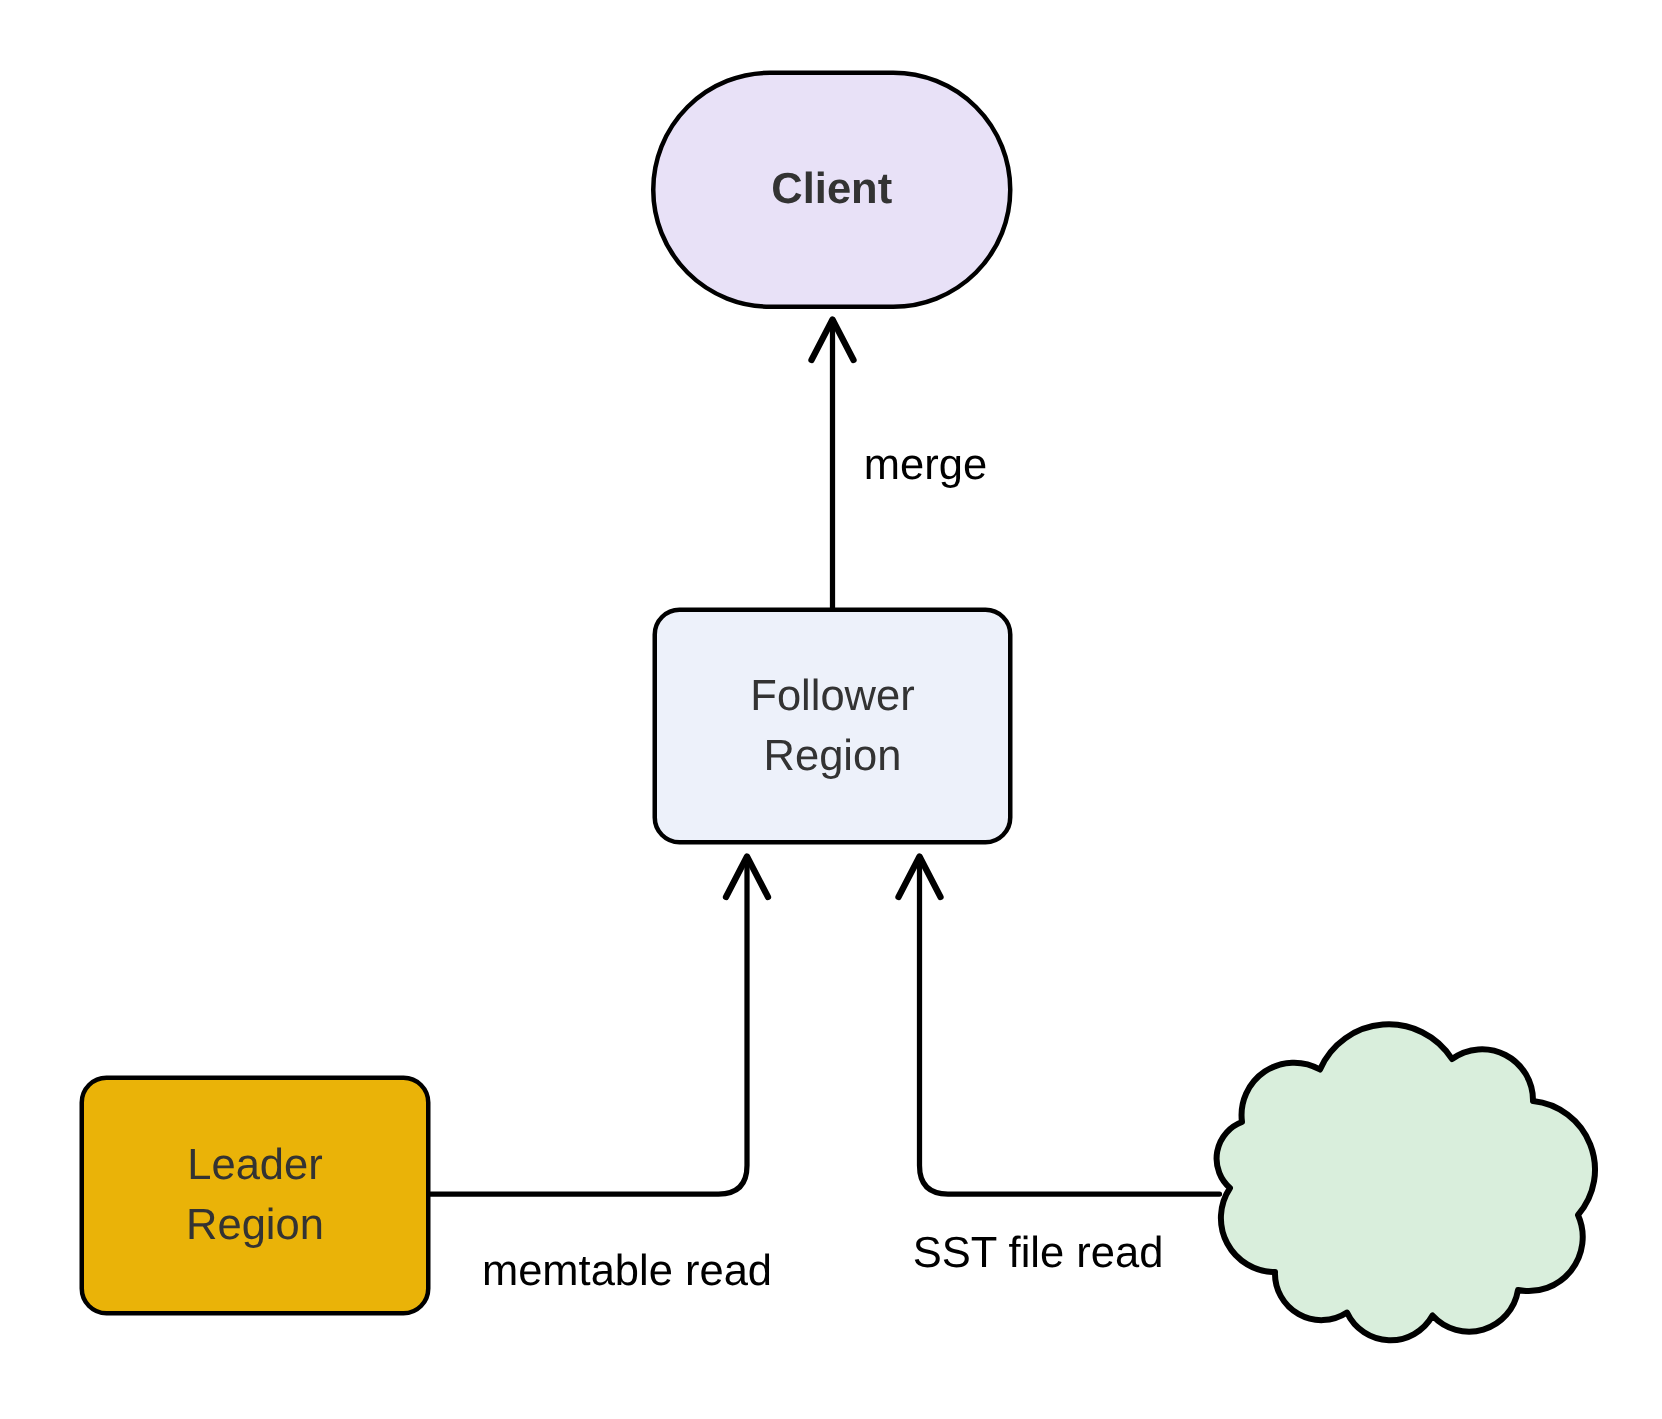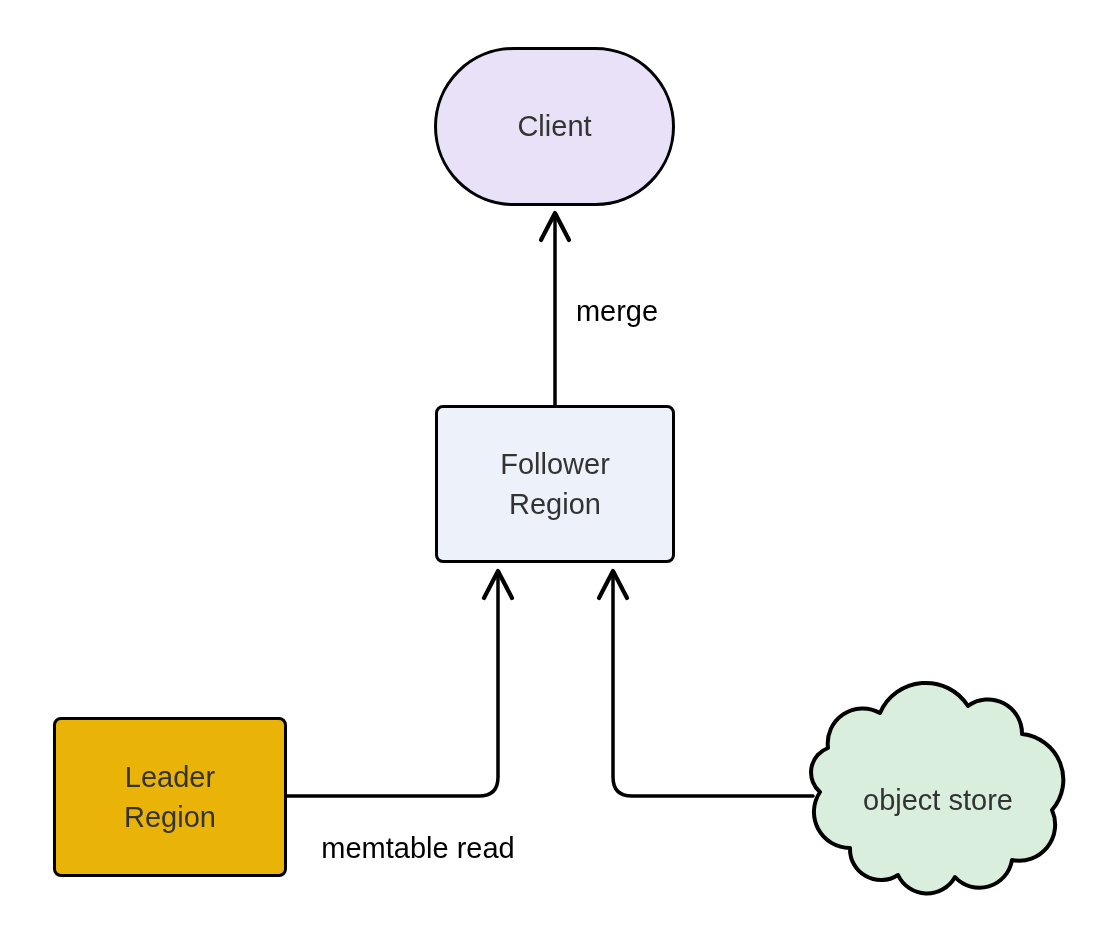"Client" div.node { font-weight: none -> bold }
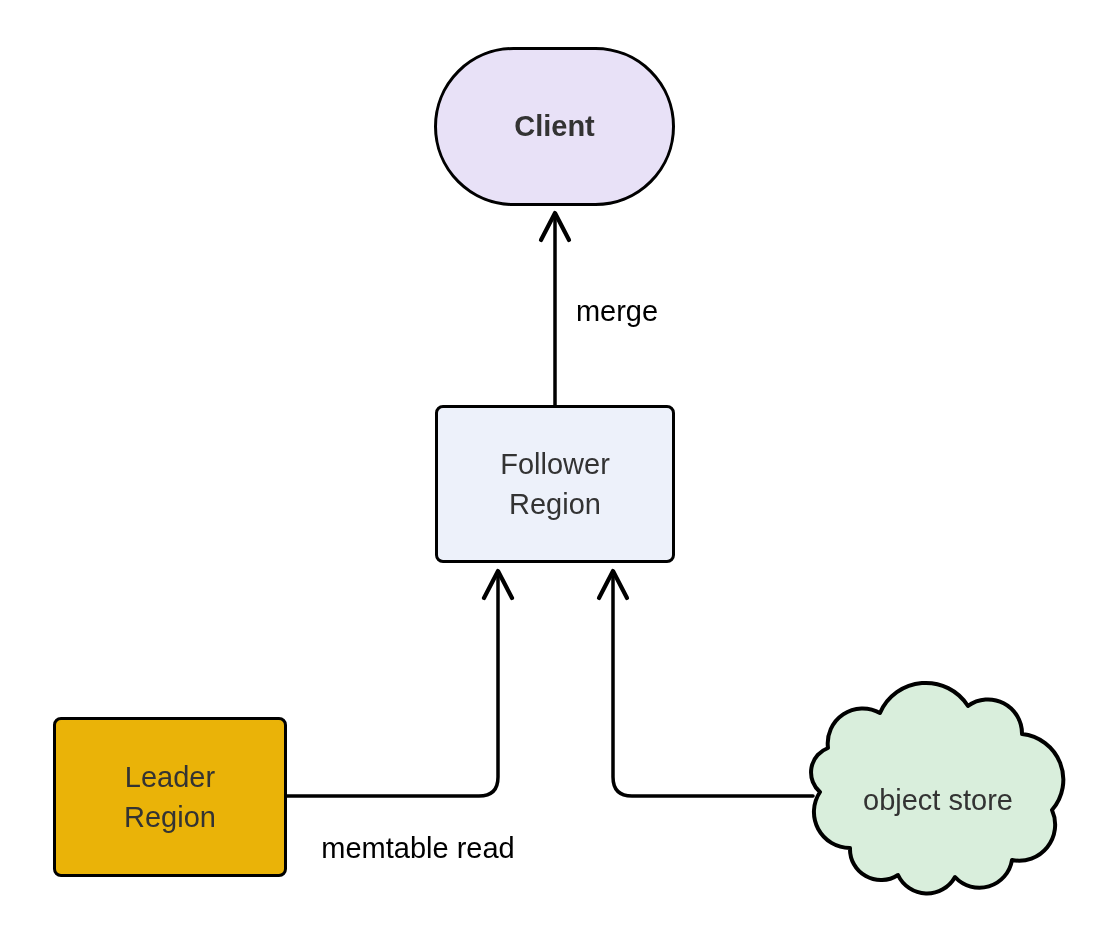"Follower" .node.rounded { border-radius: 8px -> 18px }
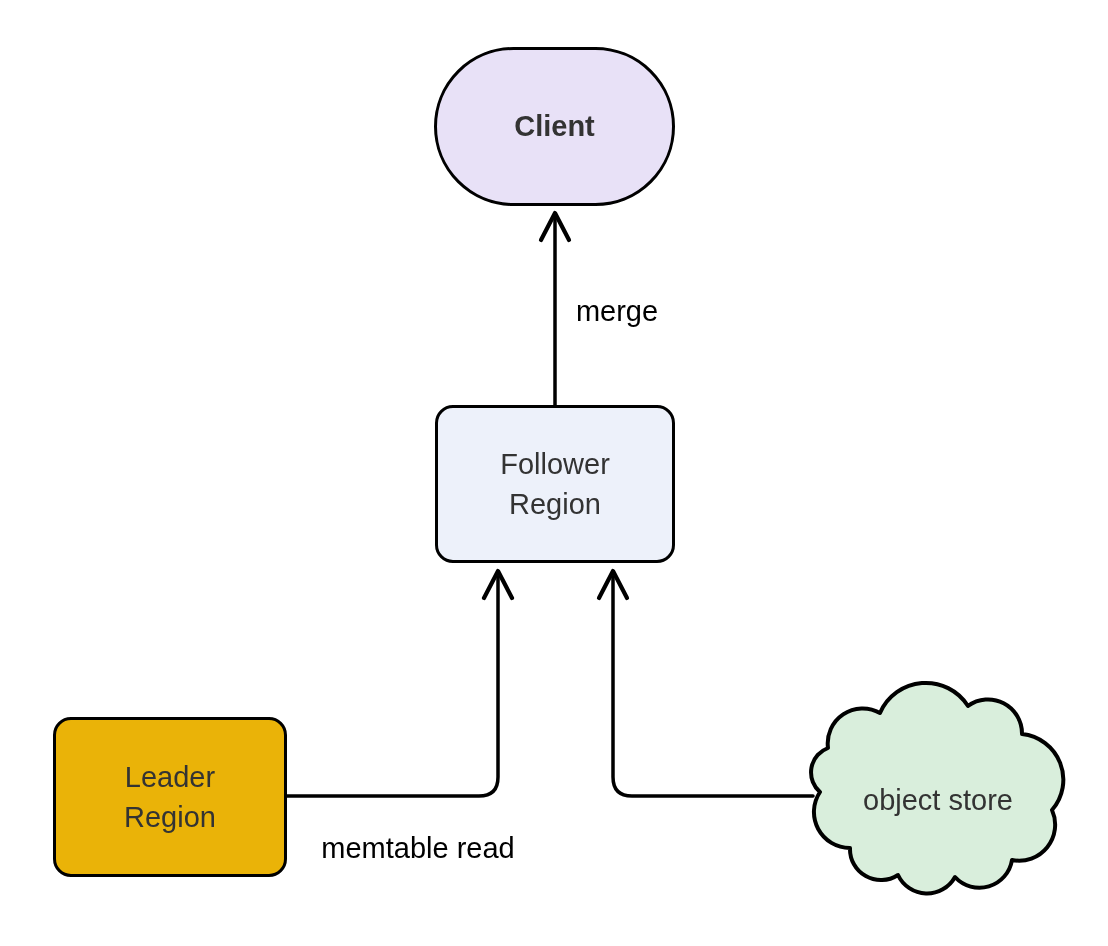"object store" div.cloud-label { html: <div>object store</div> -> none }
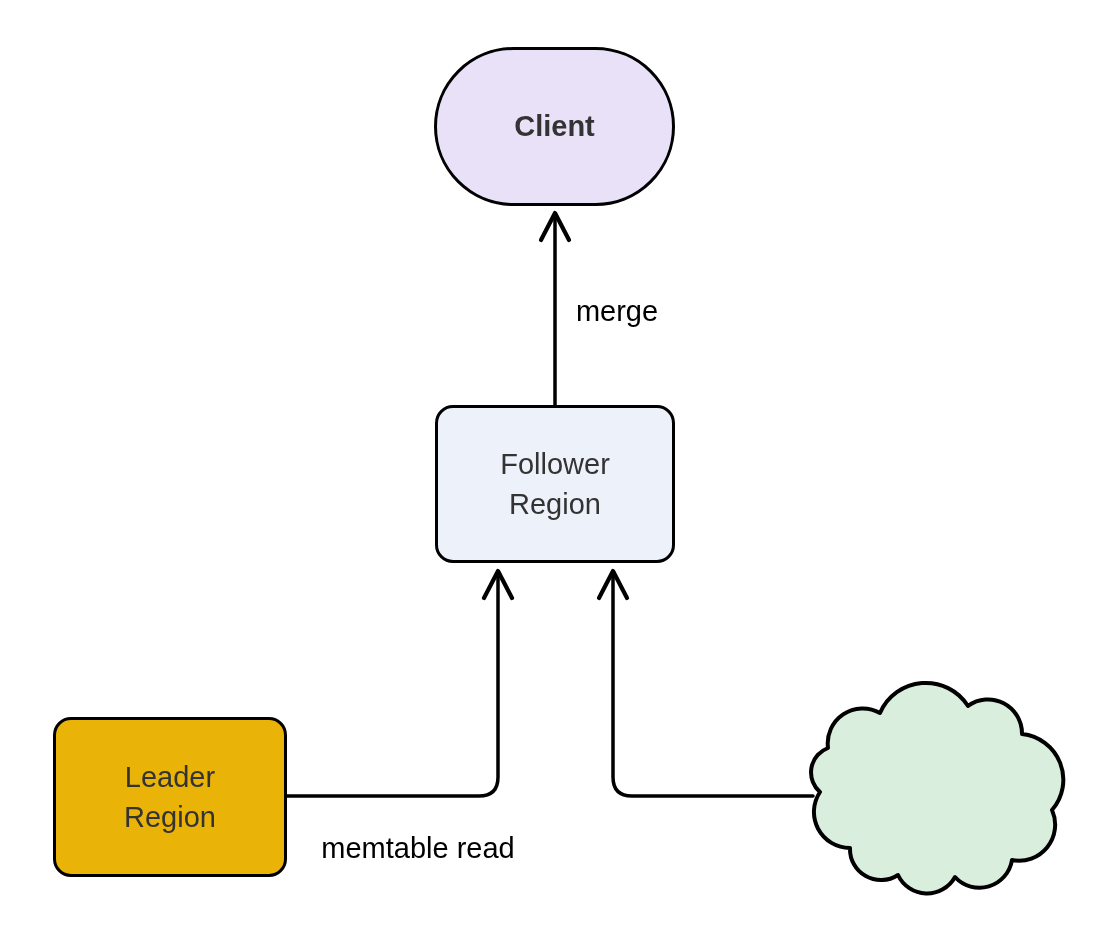"SST file read" div.edge-label { html: none -> <div>SST file read</div> }
